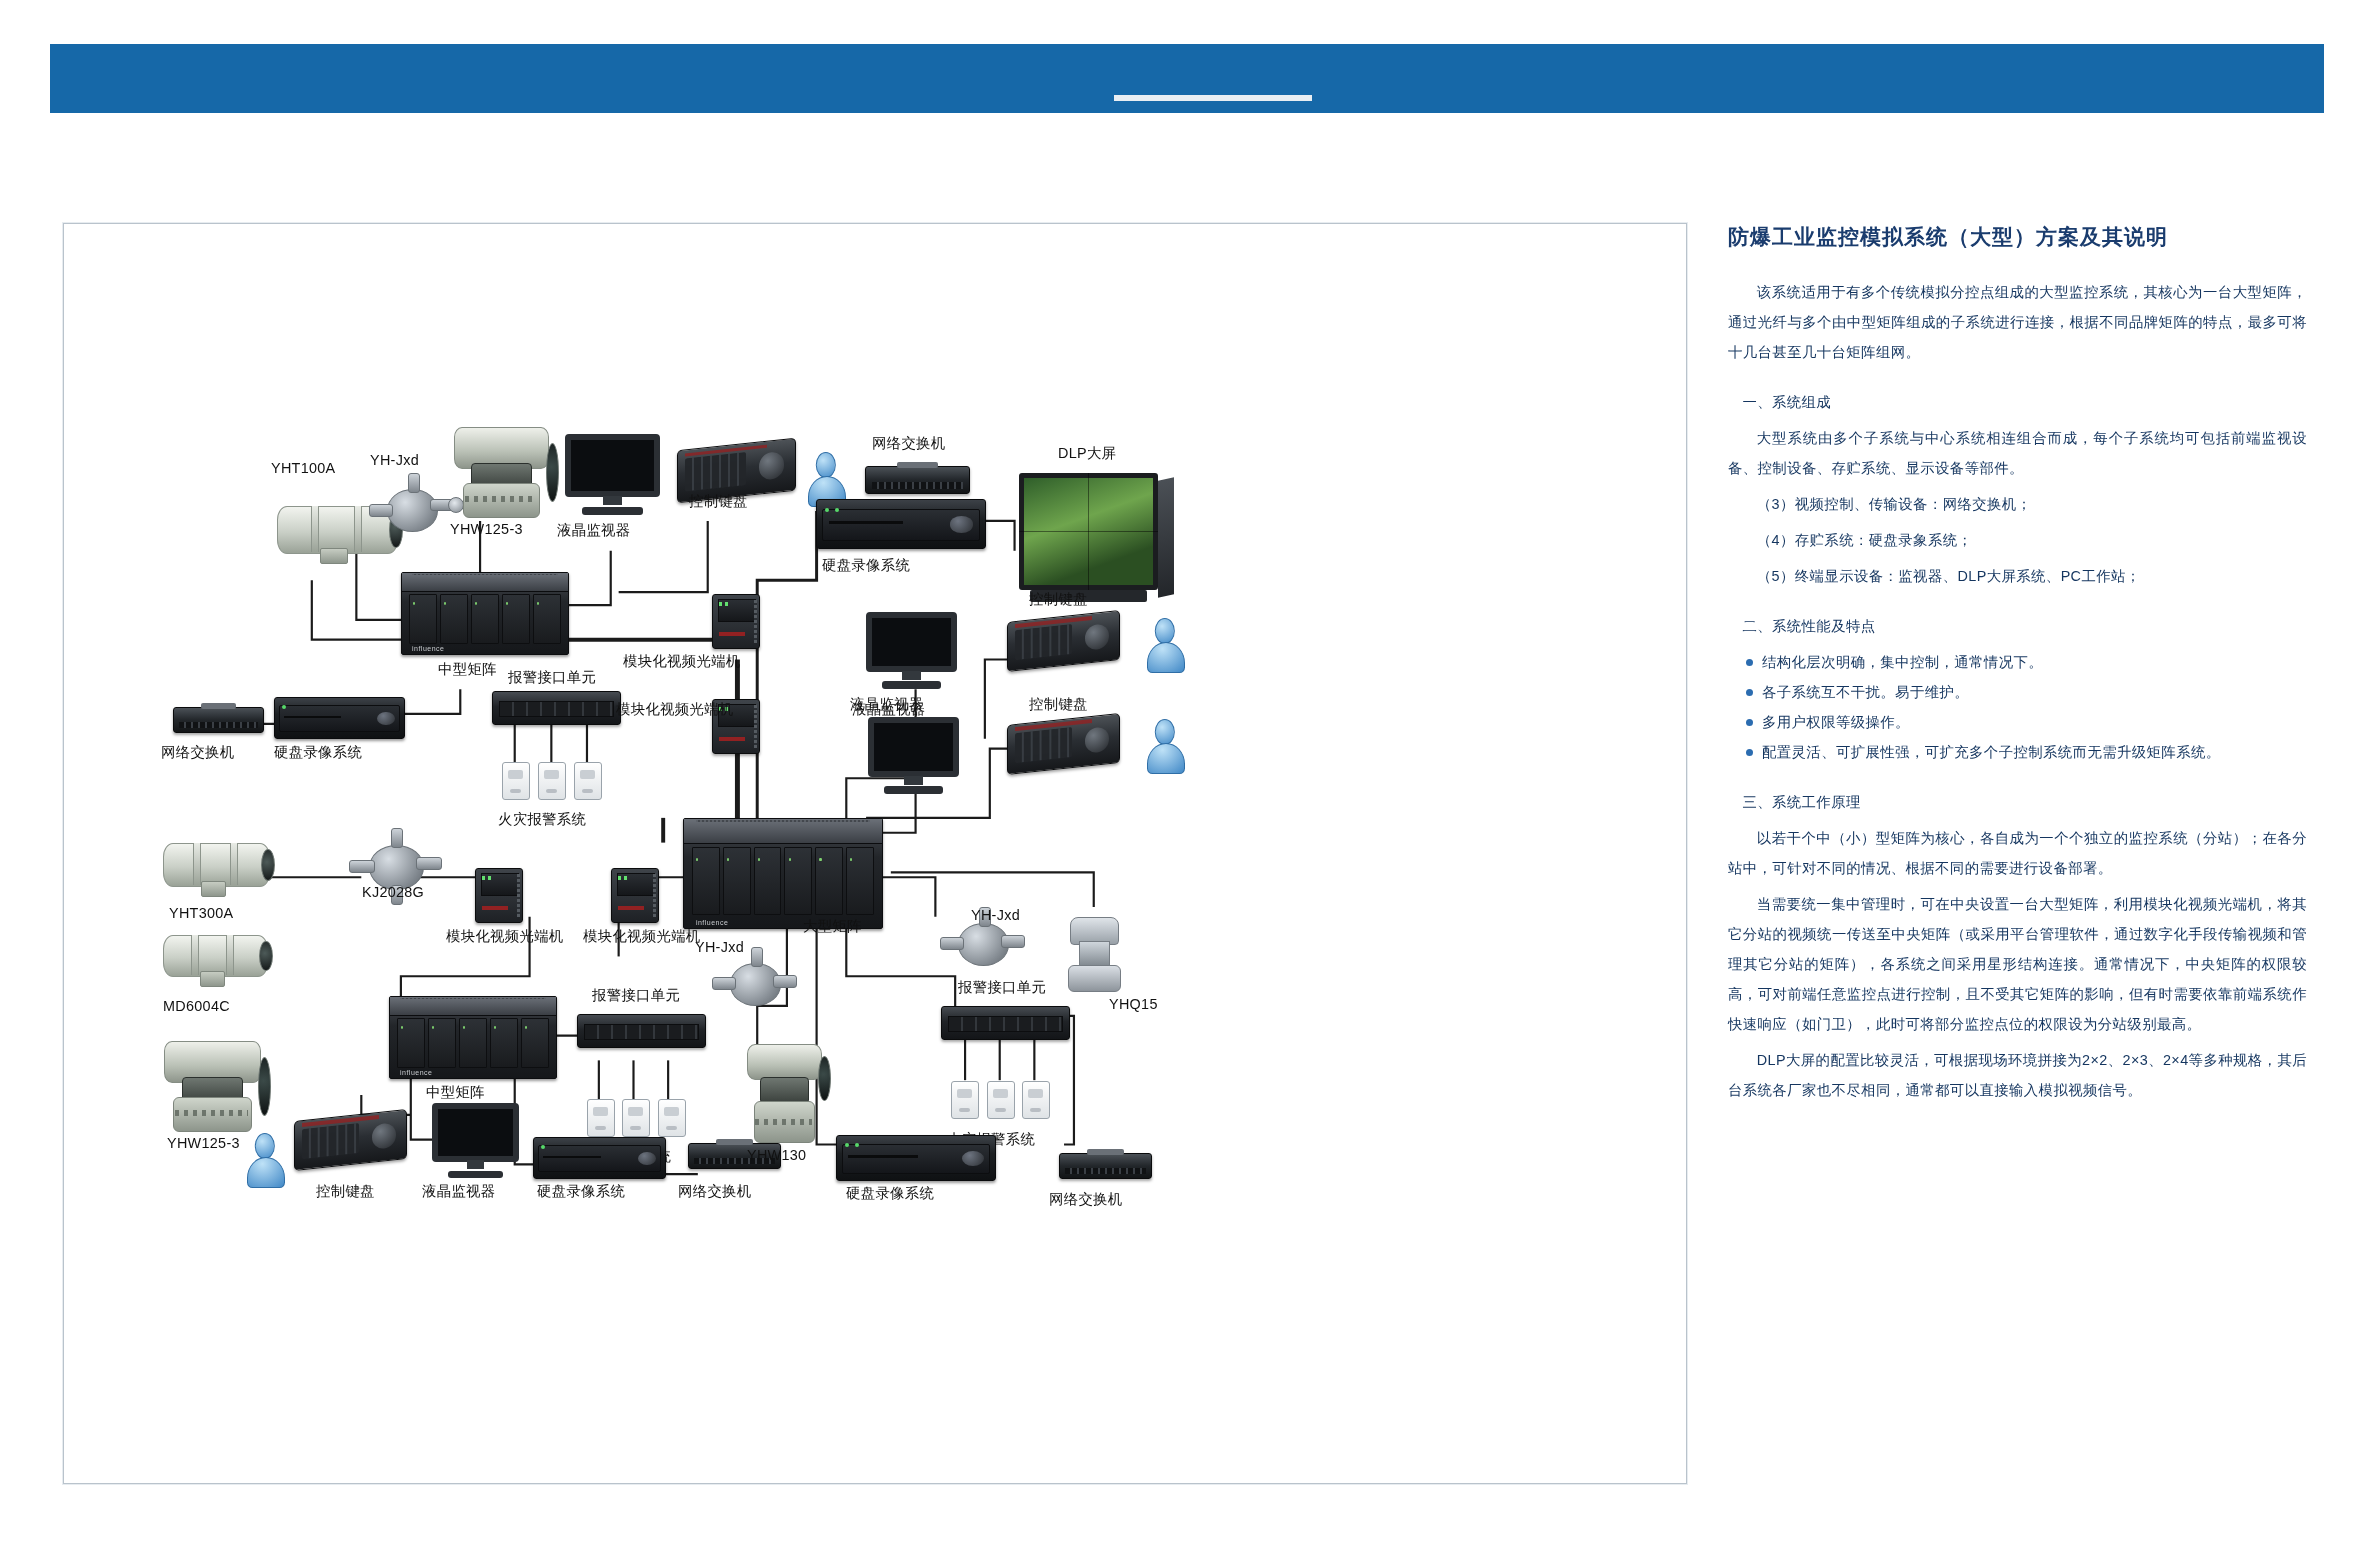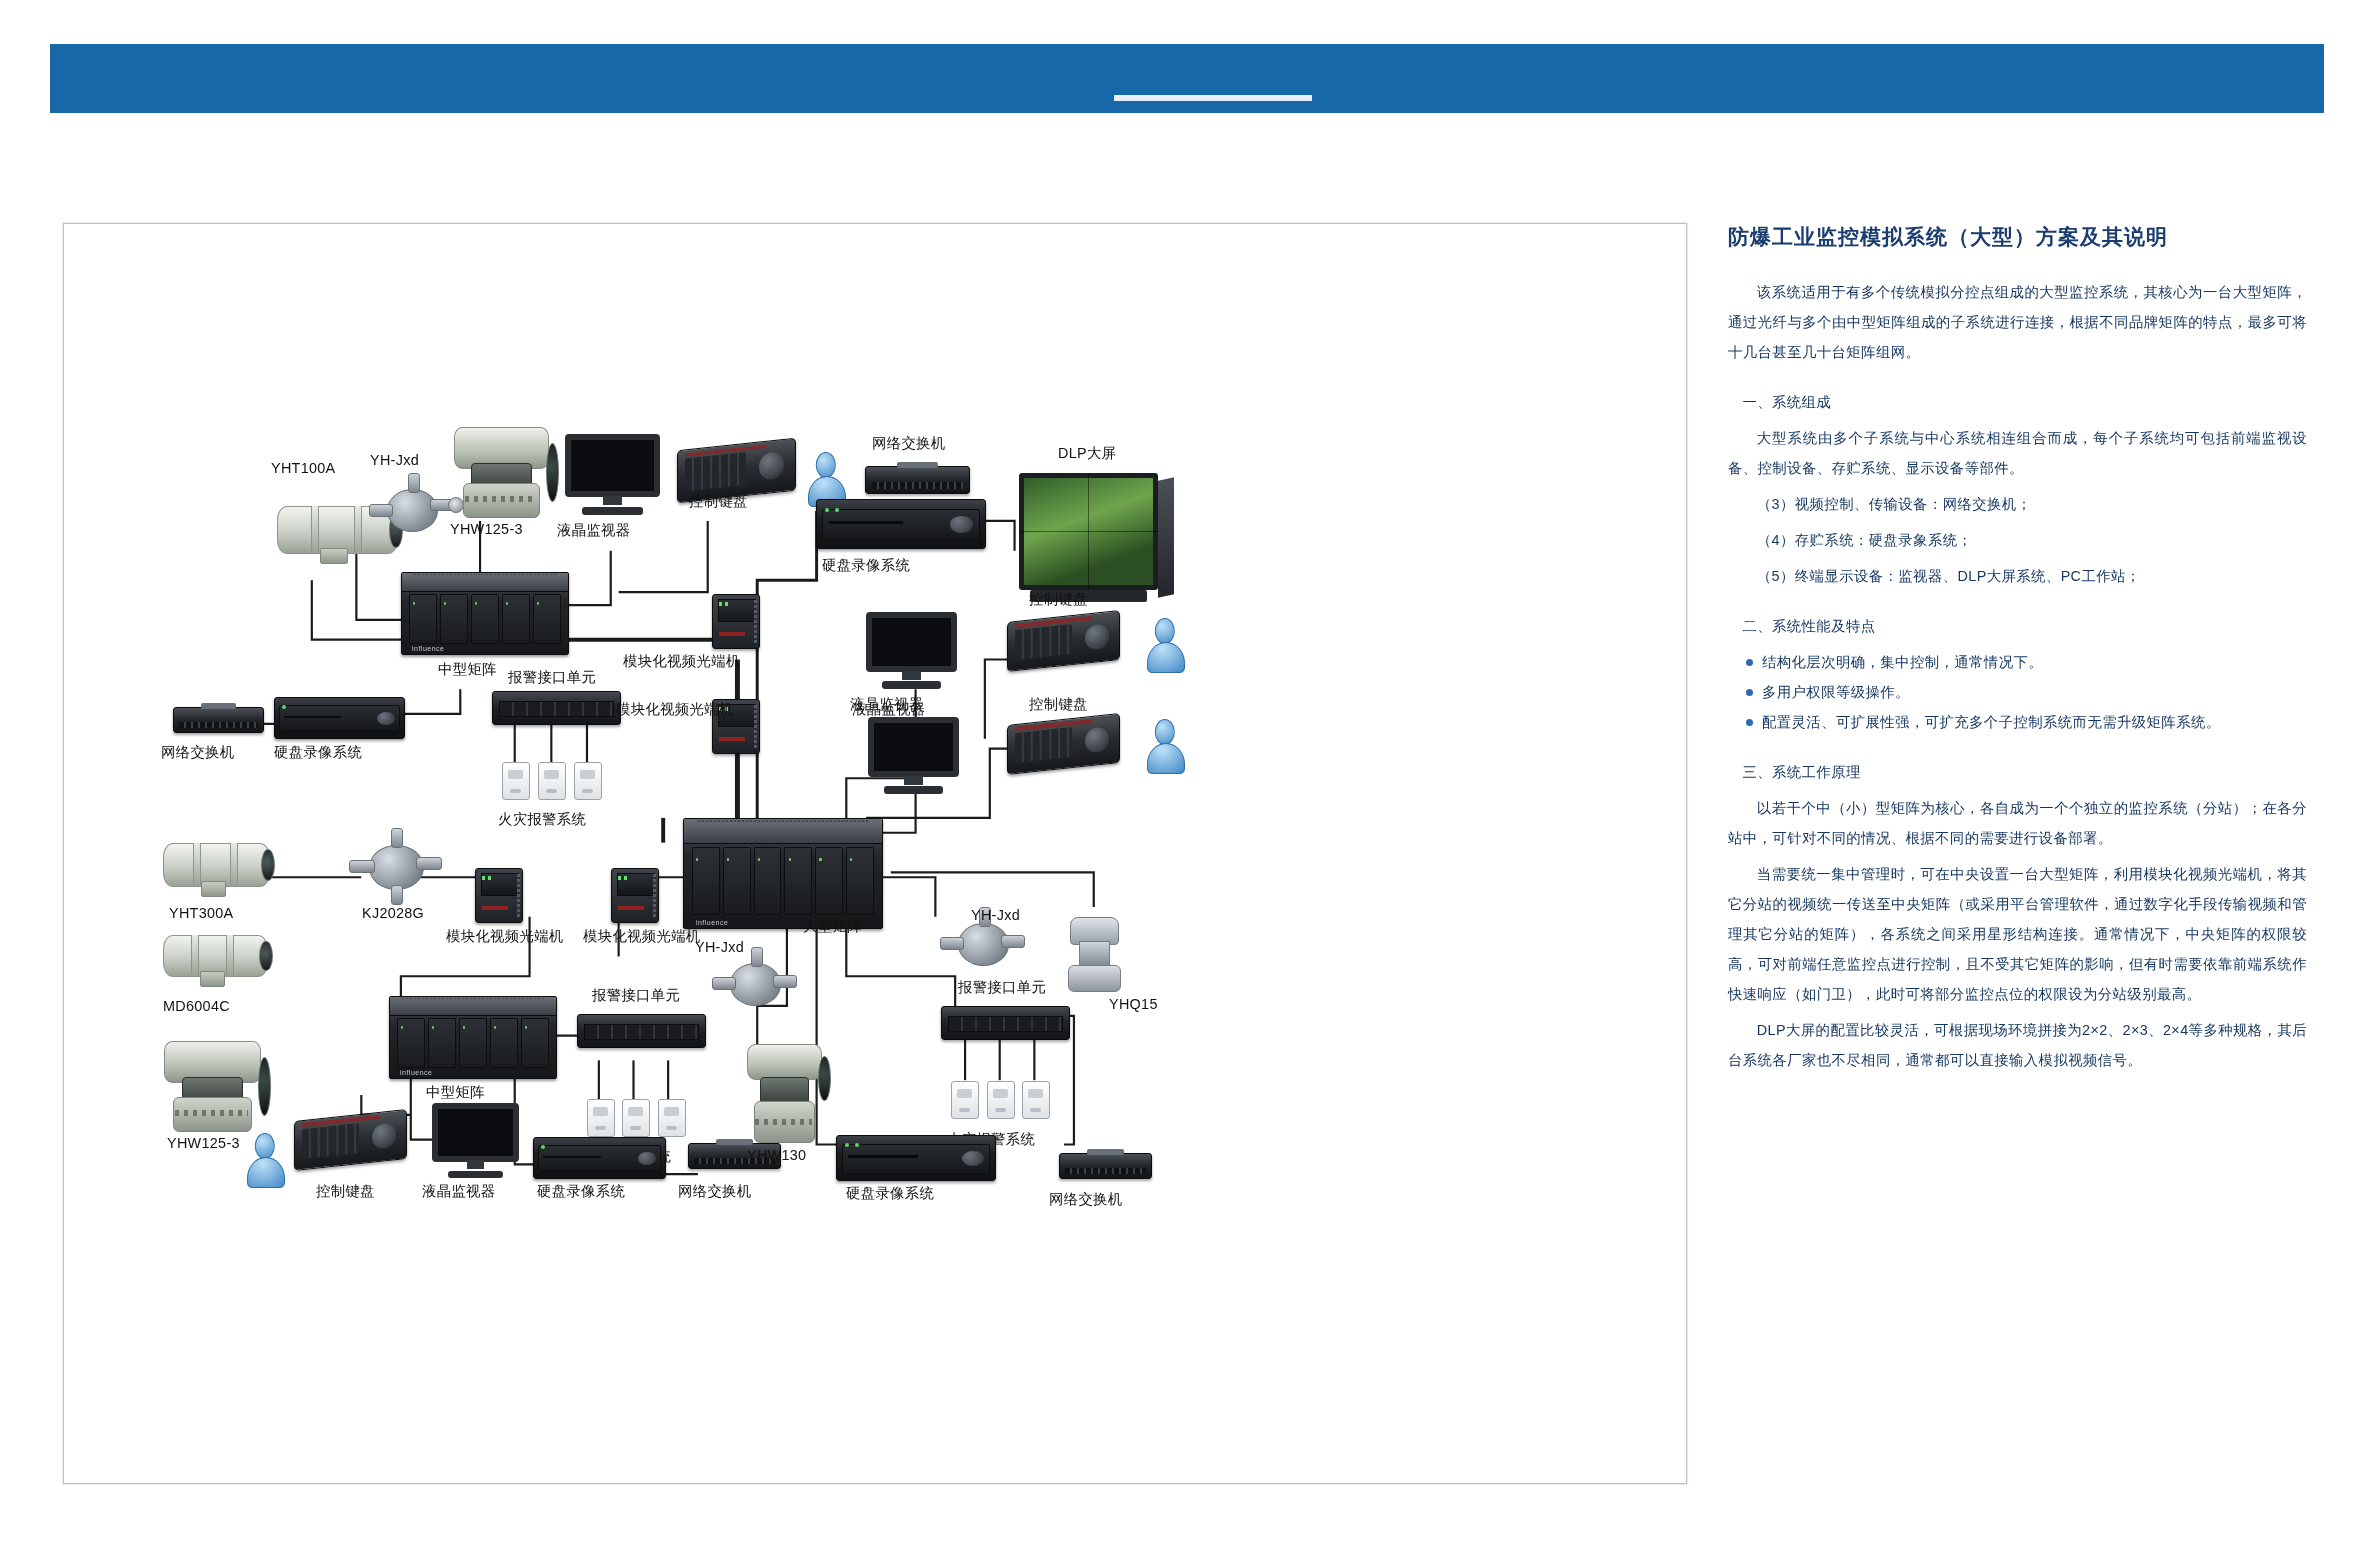"各子系统互不干扰。易于维护。" li { html: none -> <li>各子系统互不干扰。易于维护。</li> }
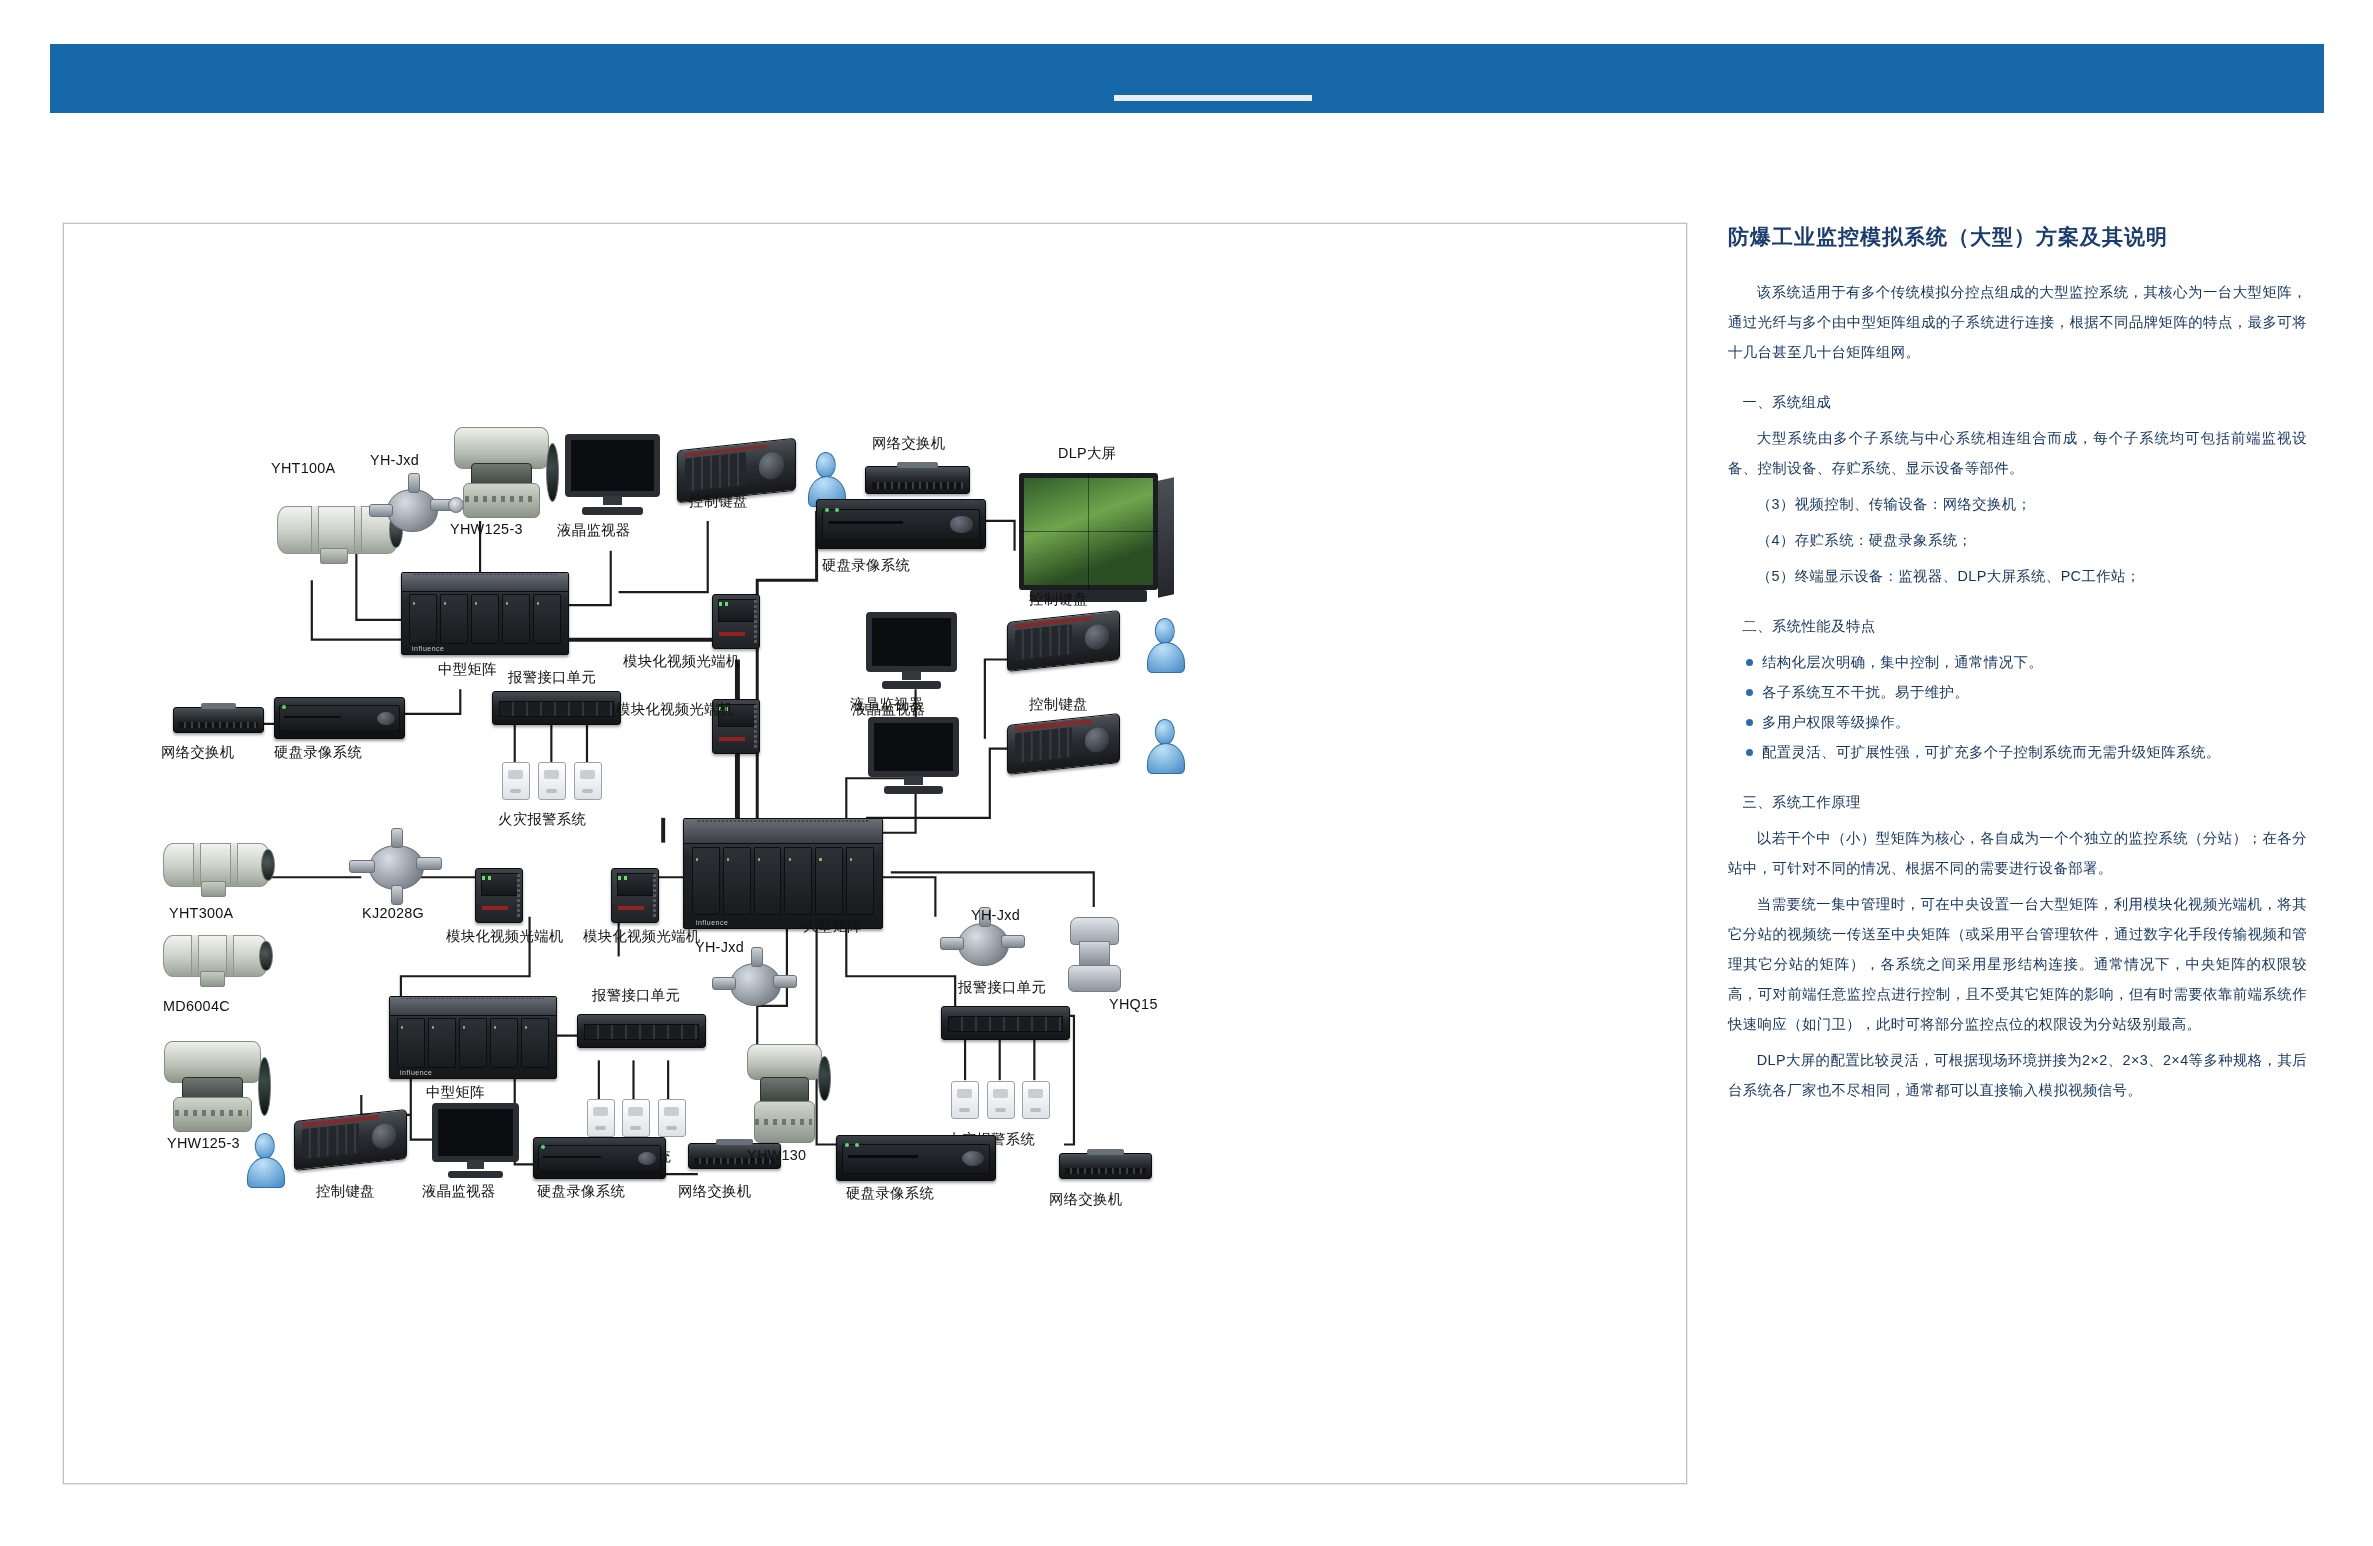"KJ2028G" div.nlabel { top: 681px -> 660px }
